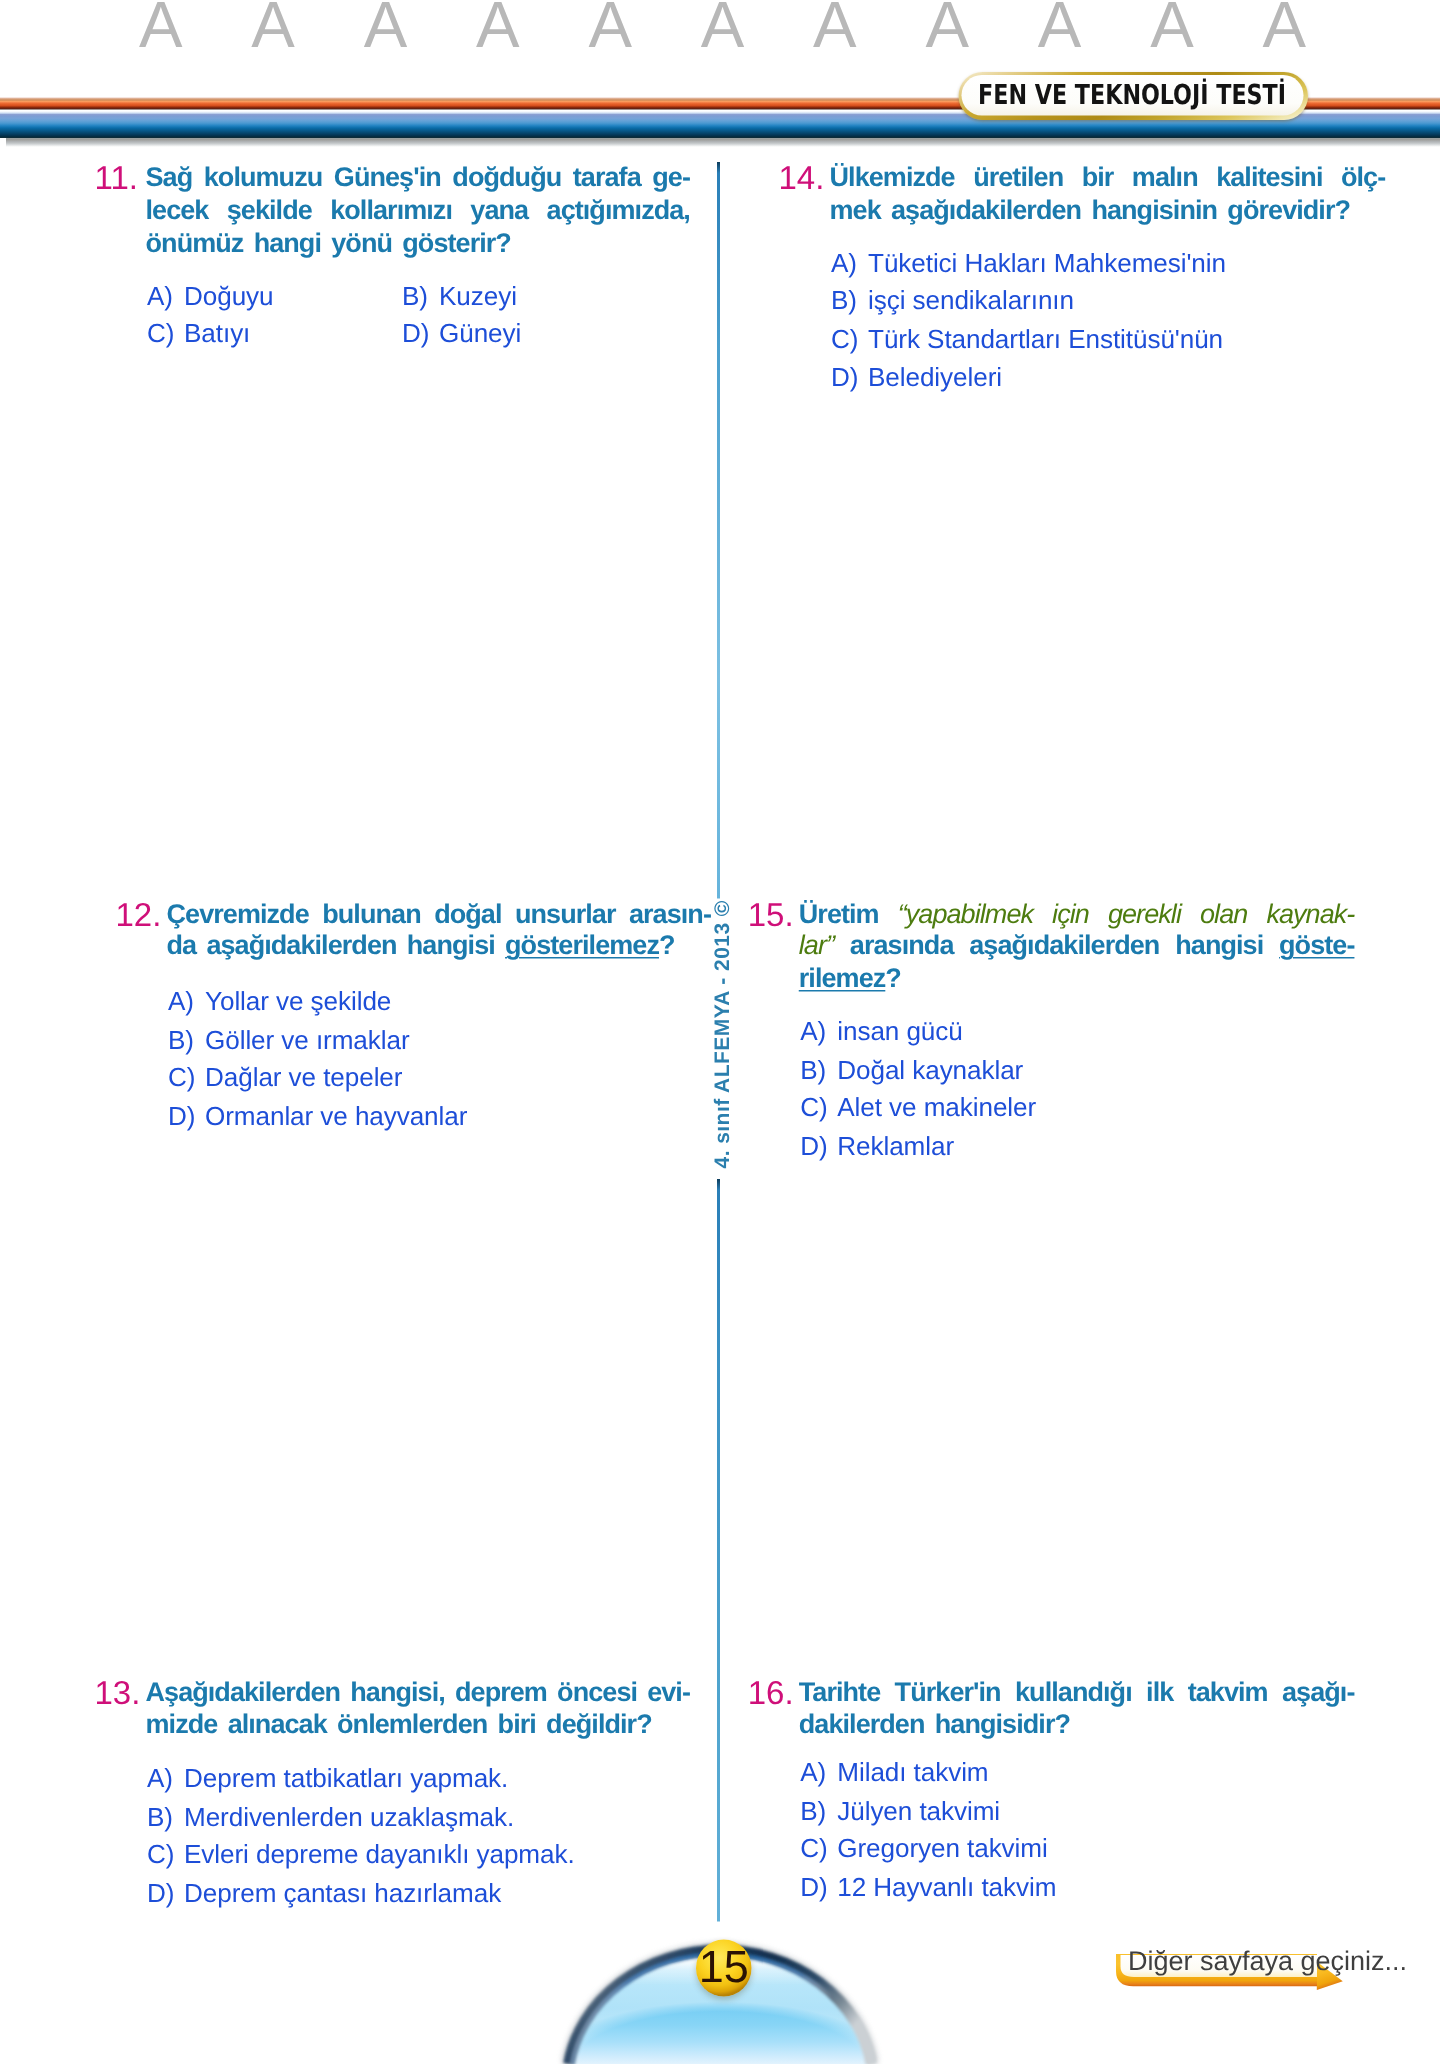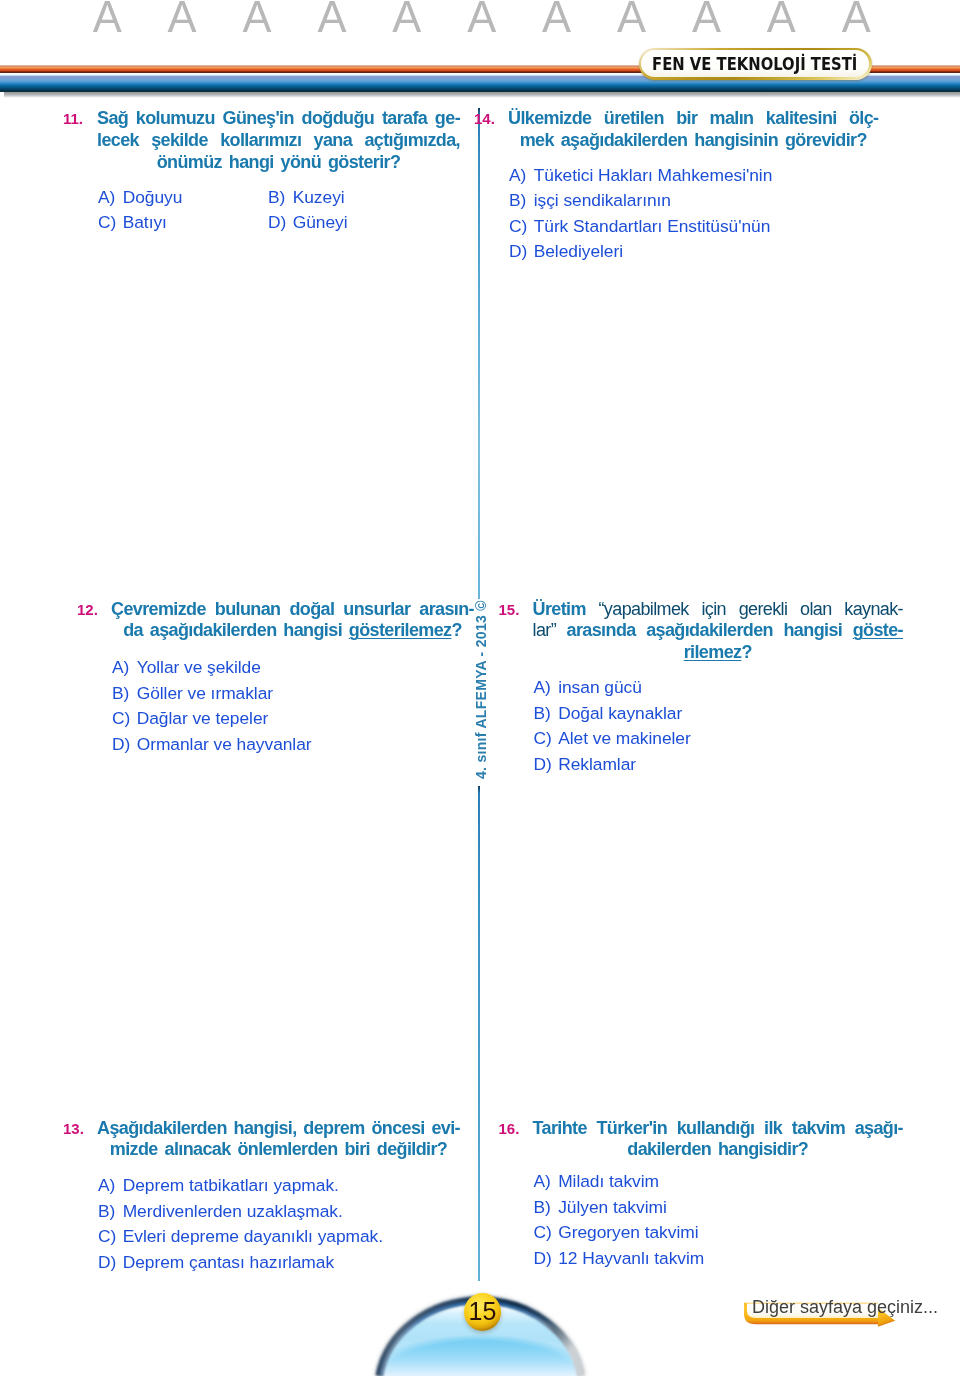"11." .qnum { font-size: 15px -> 22px; font-weight: bold -> normal }
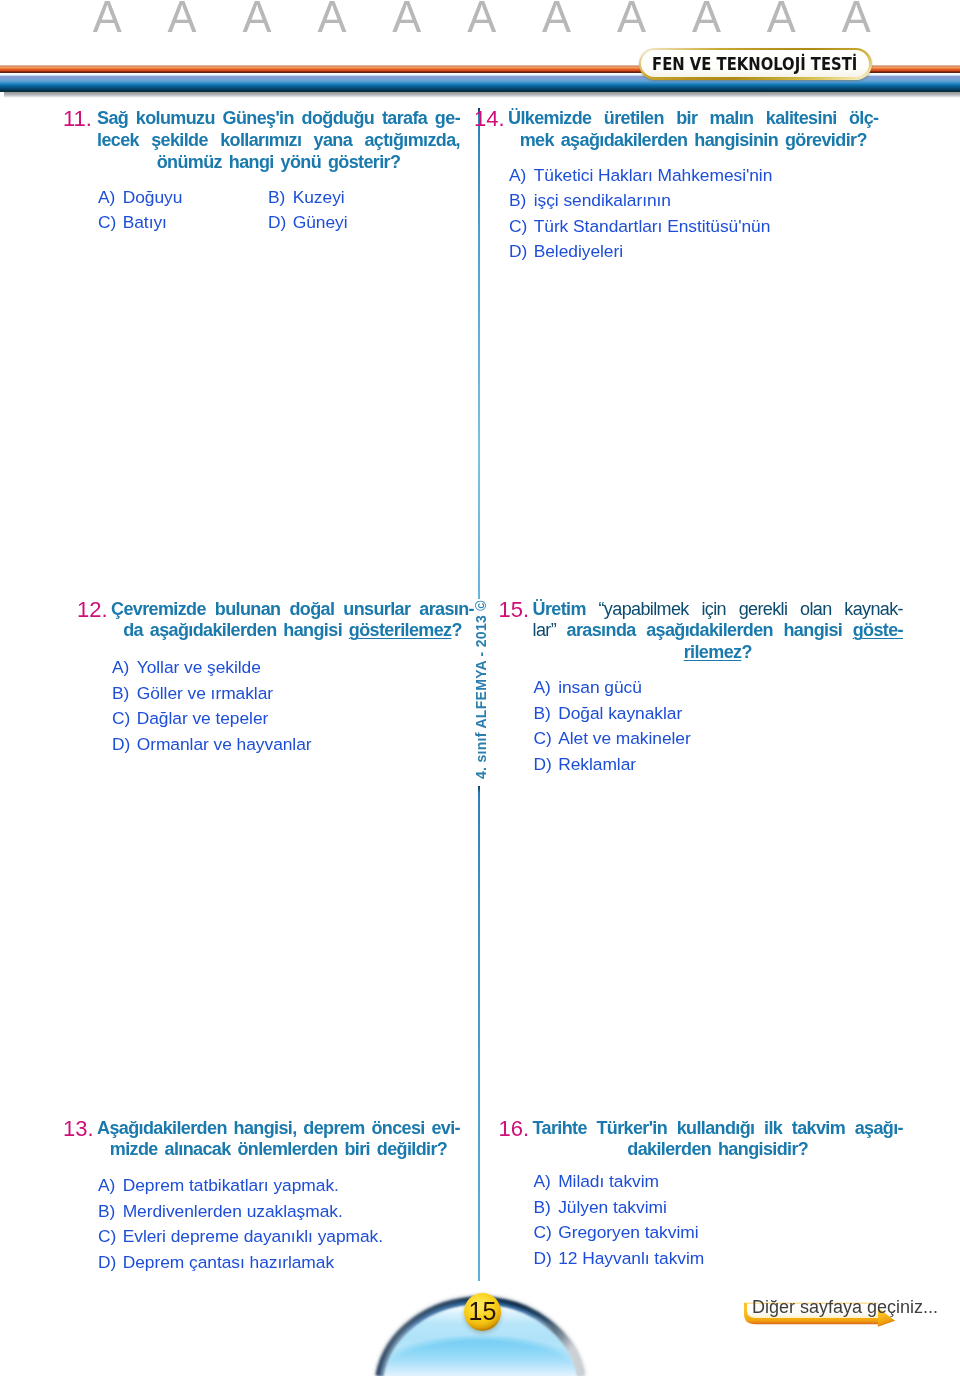"14." div.q { left: 474px -> 519px }
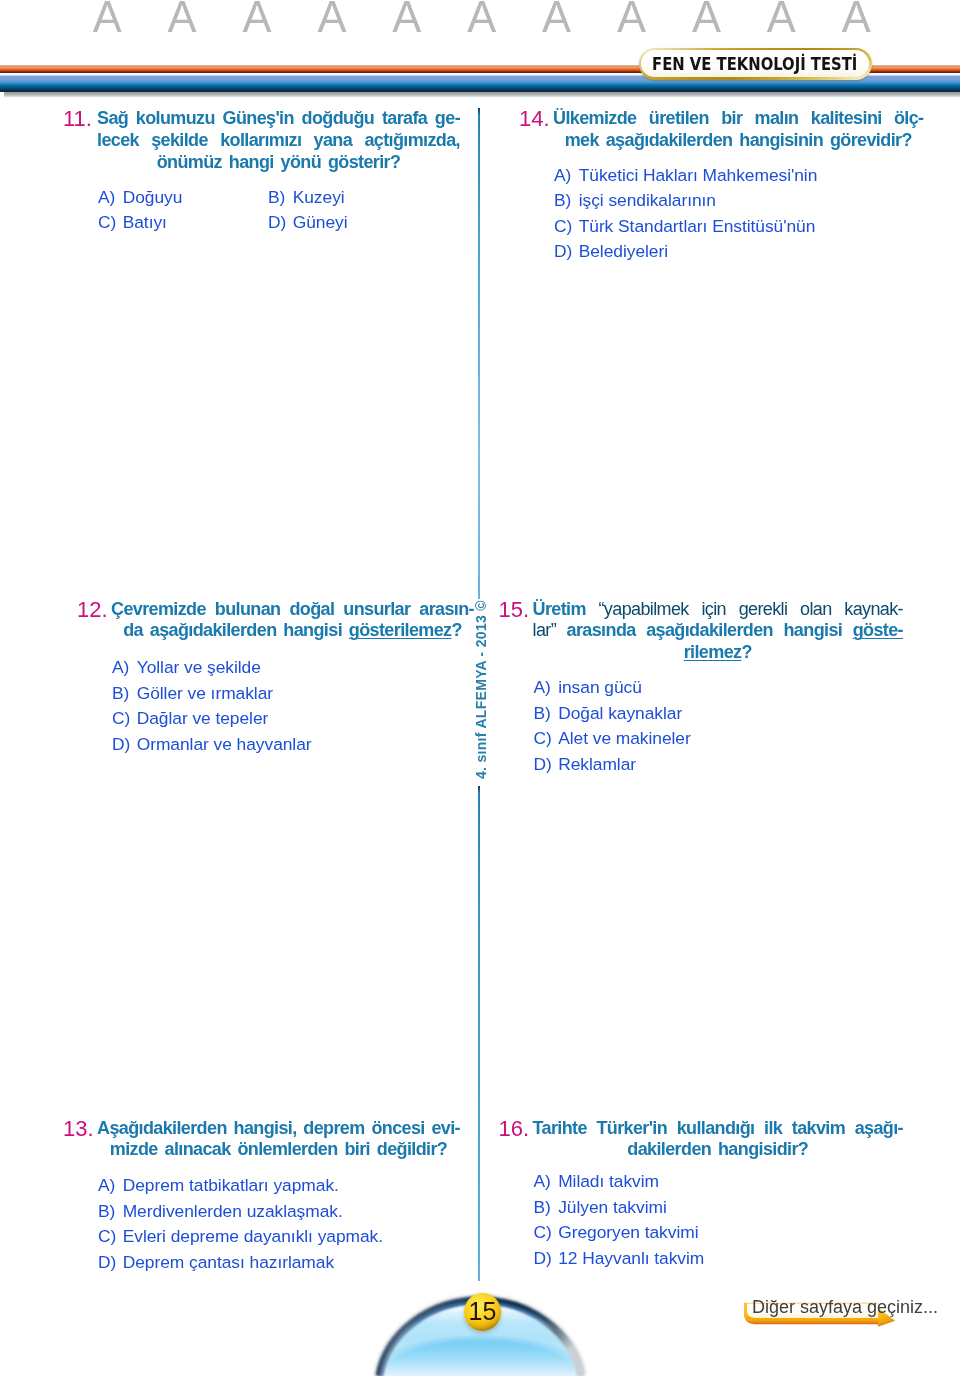"mek" .qline.lastline { justify-content: center -> flex-start }
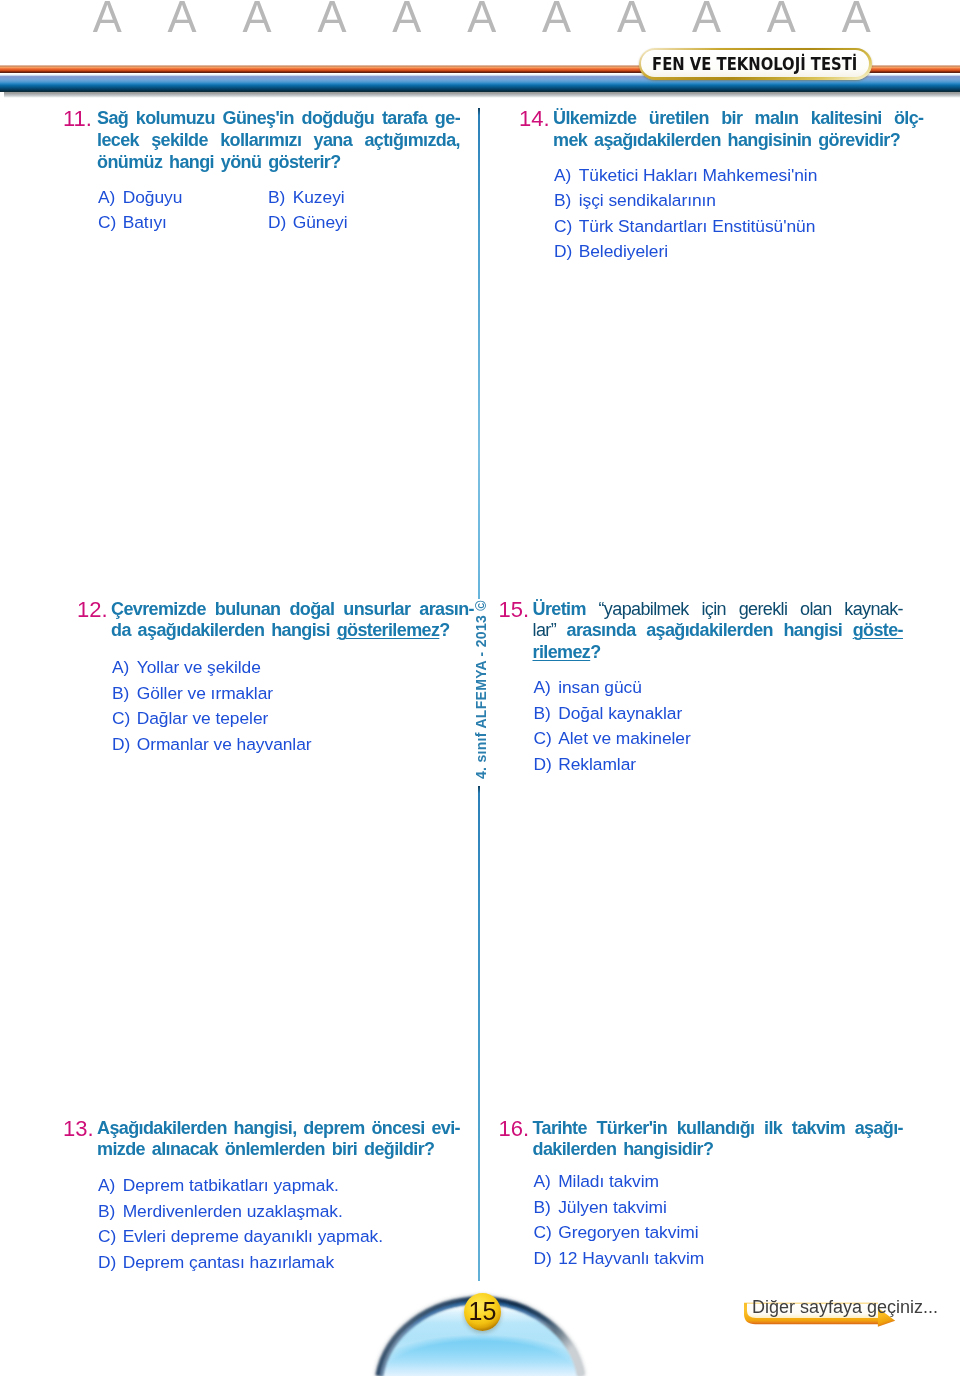"“yapabilmek" .plain { color: #0c4a6e -> #4d7c0f; font-style: none -> italic }
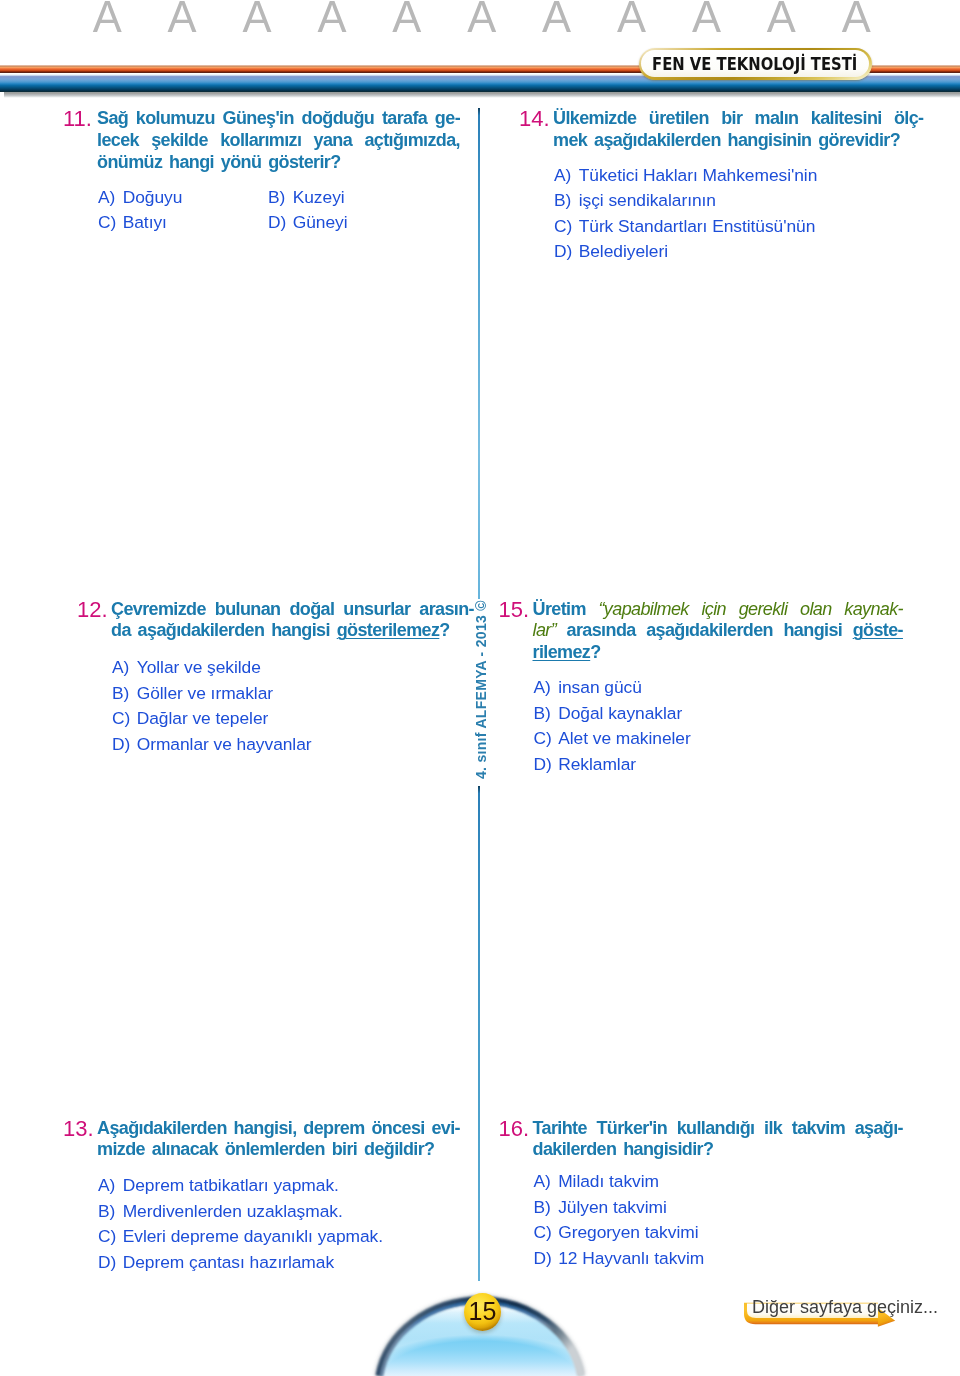"15" .pagenum { font-size: 25px -> 30px }
